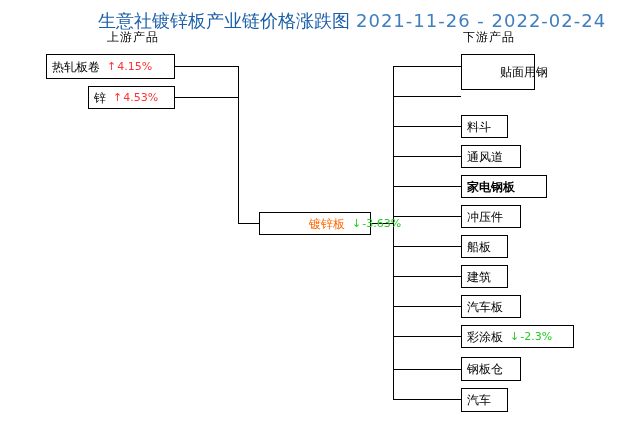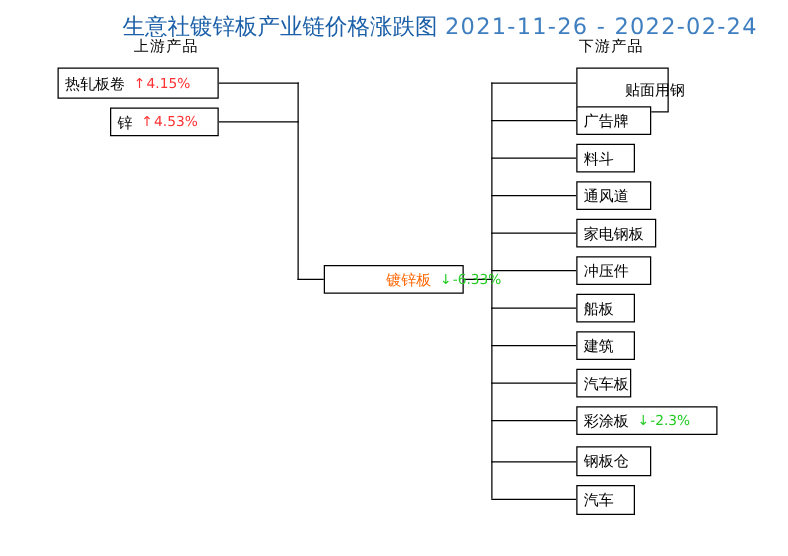"广告牌" div.node { html: <div> <span>广告牌</span> </div> -> none }
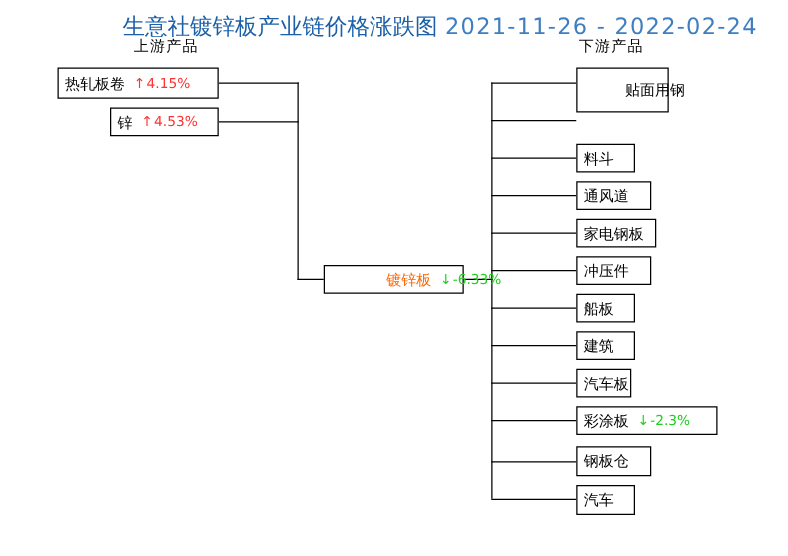"家电钢板" div.node { font-weight: none -> bold; width: 64px -> 86px }
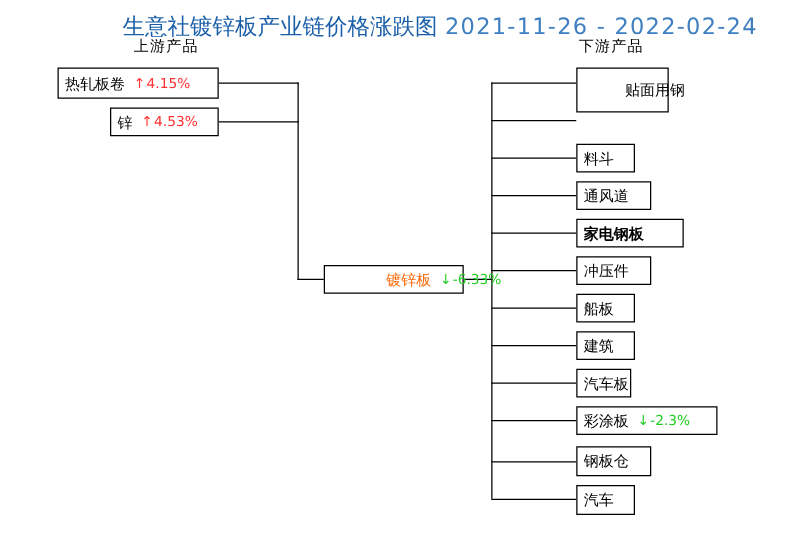"-6.33%" span { text: -6.33% -> -3.63% }
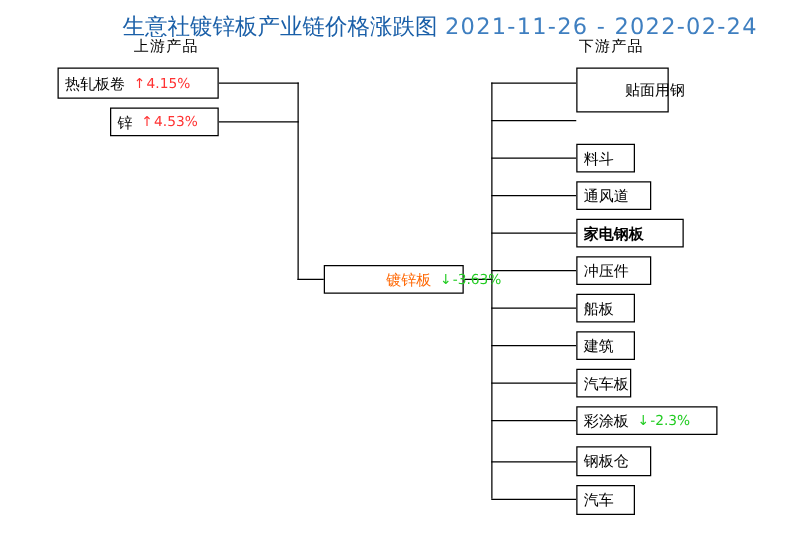"汽车板" div.node { width: 44px -> 60px }
